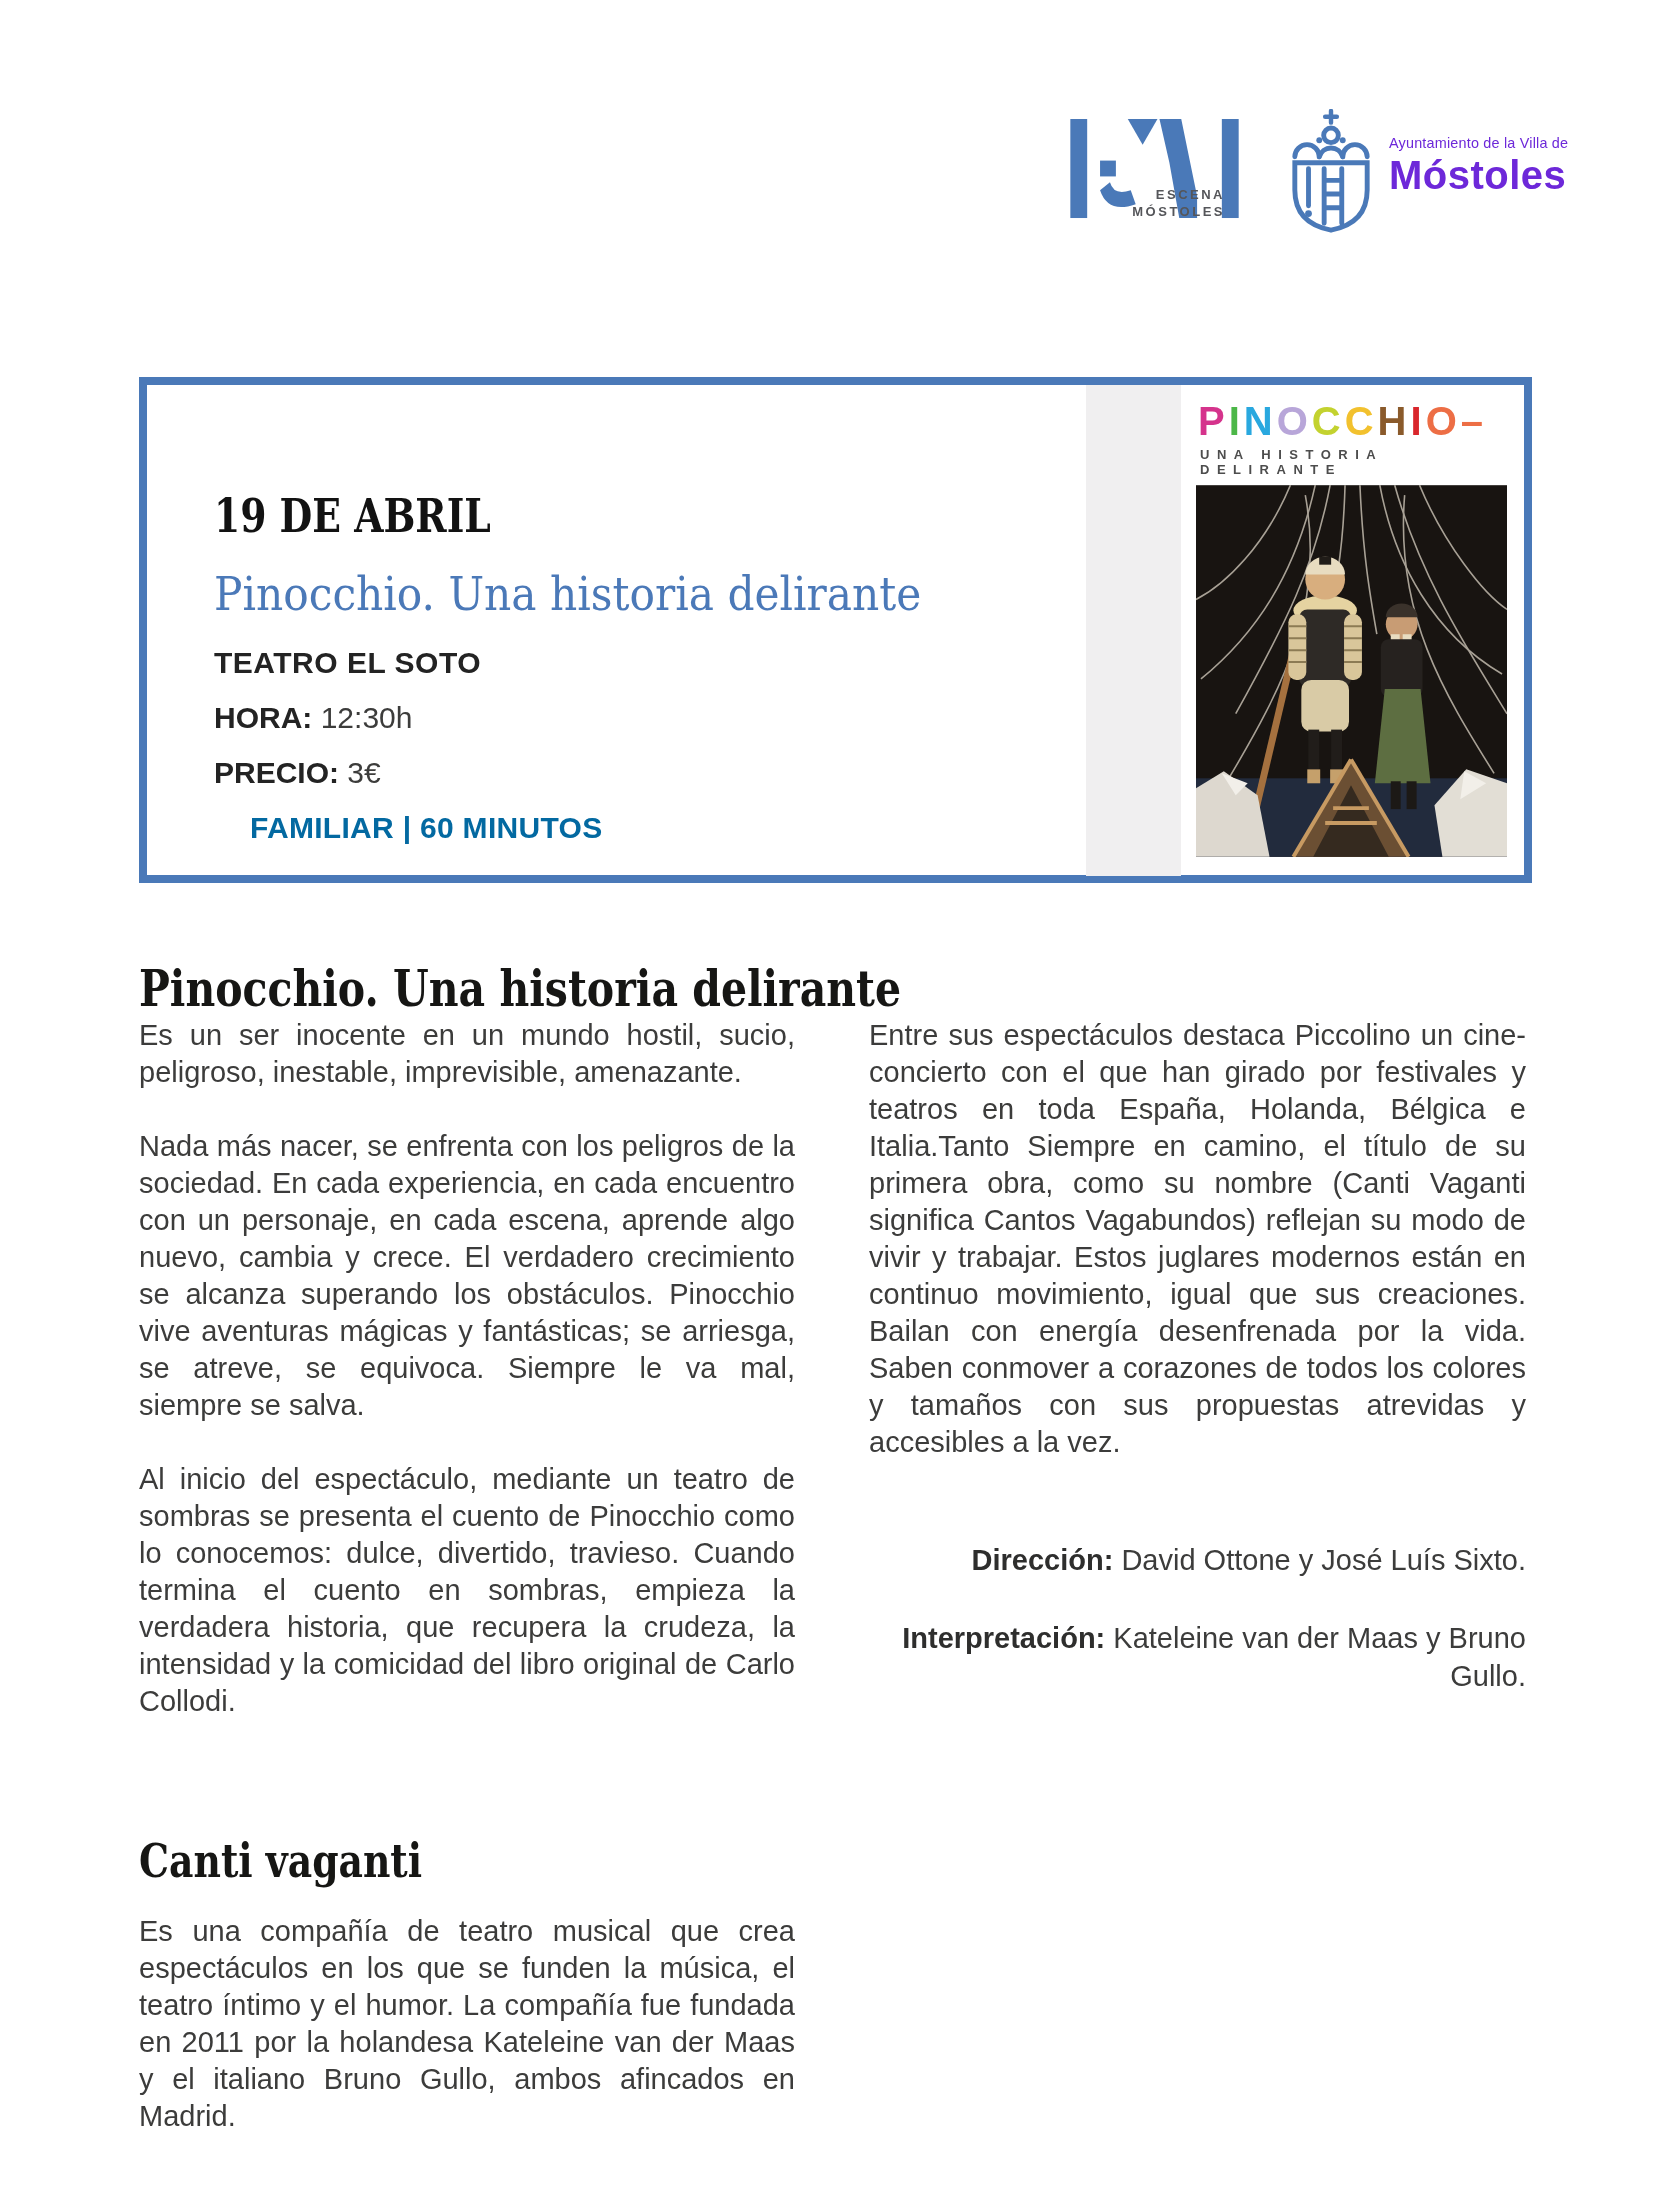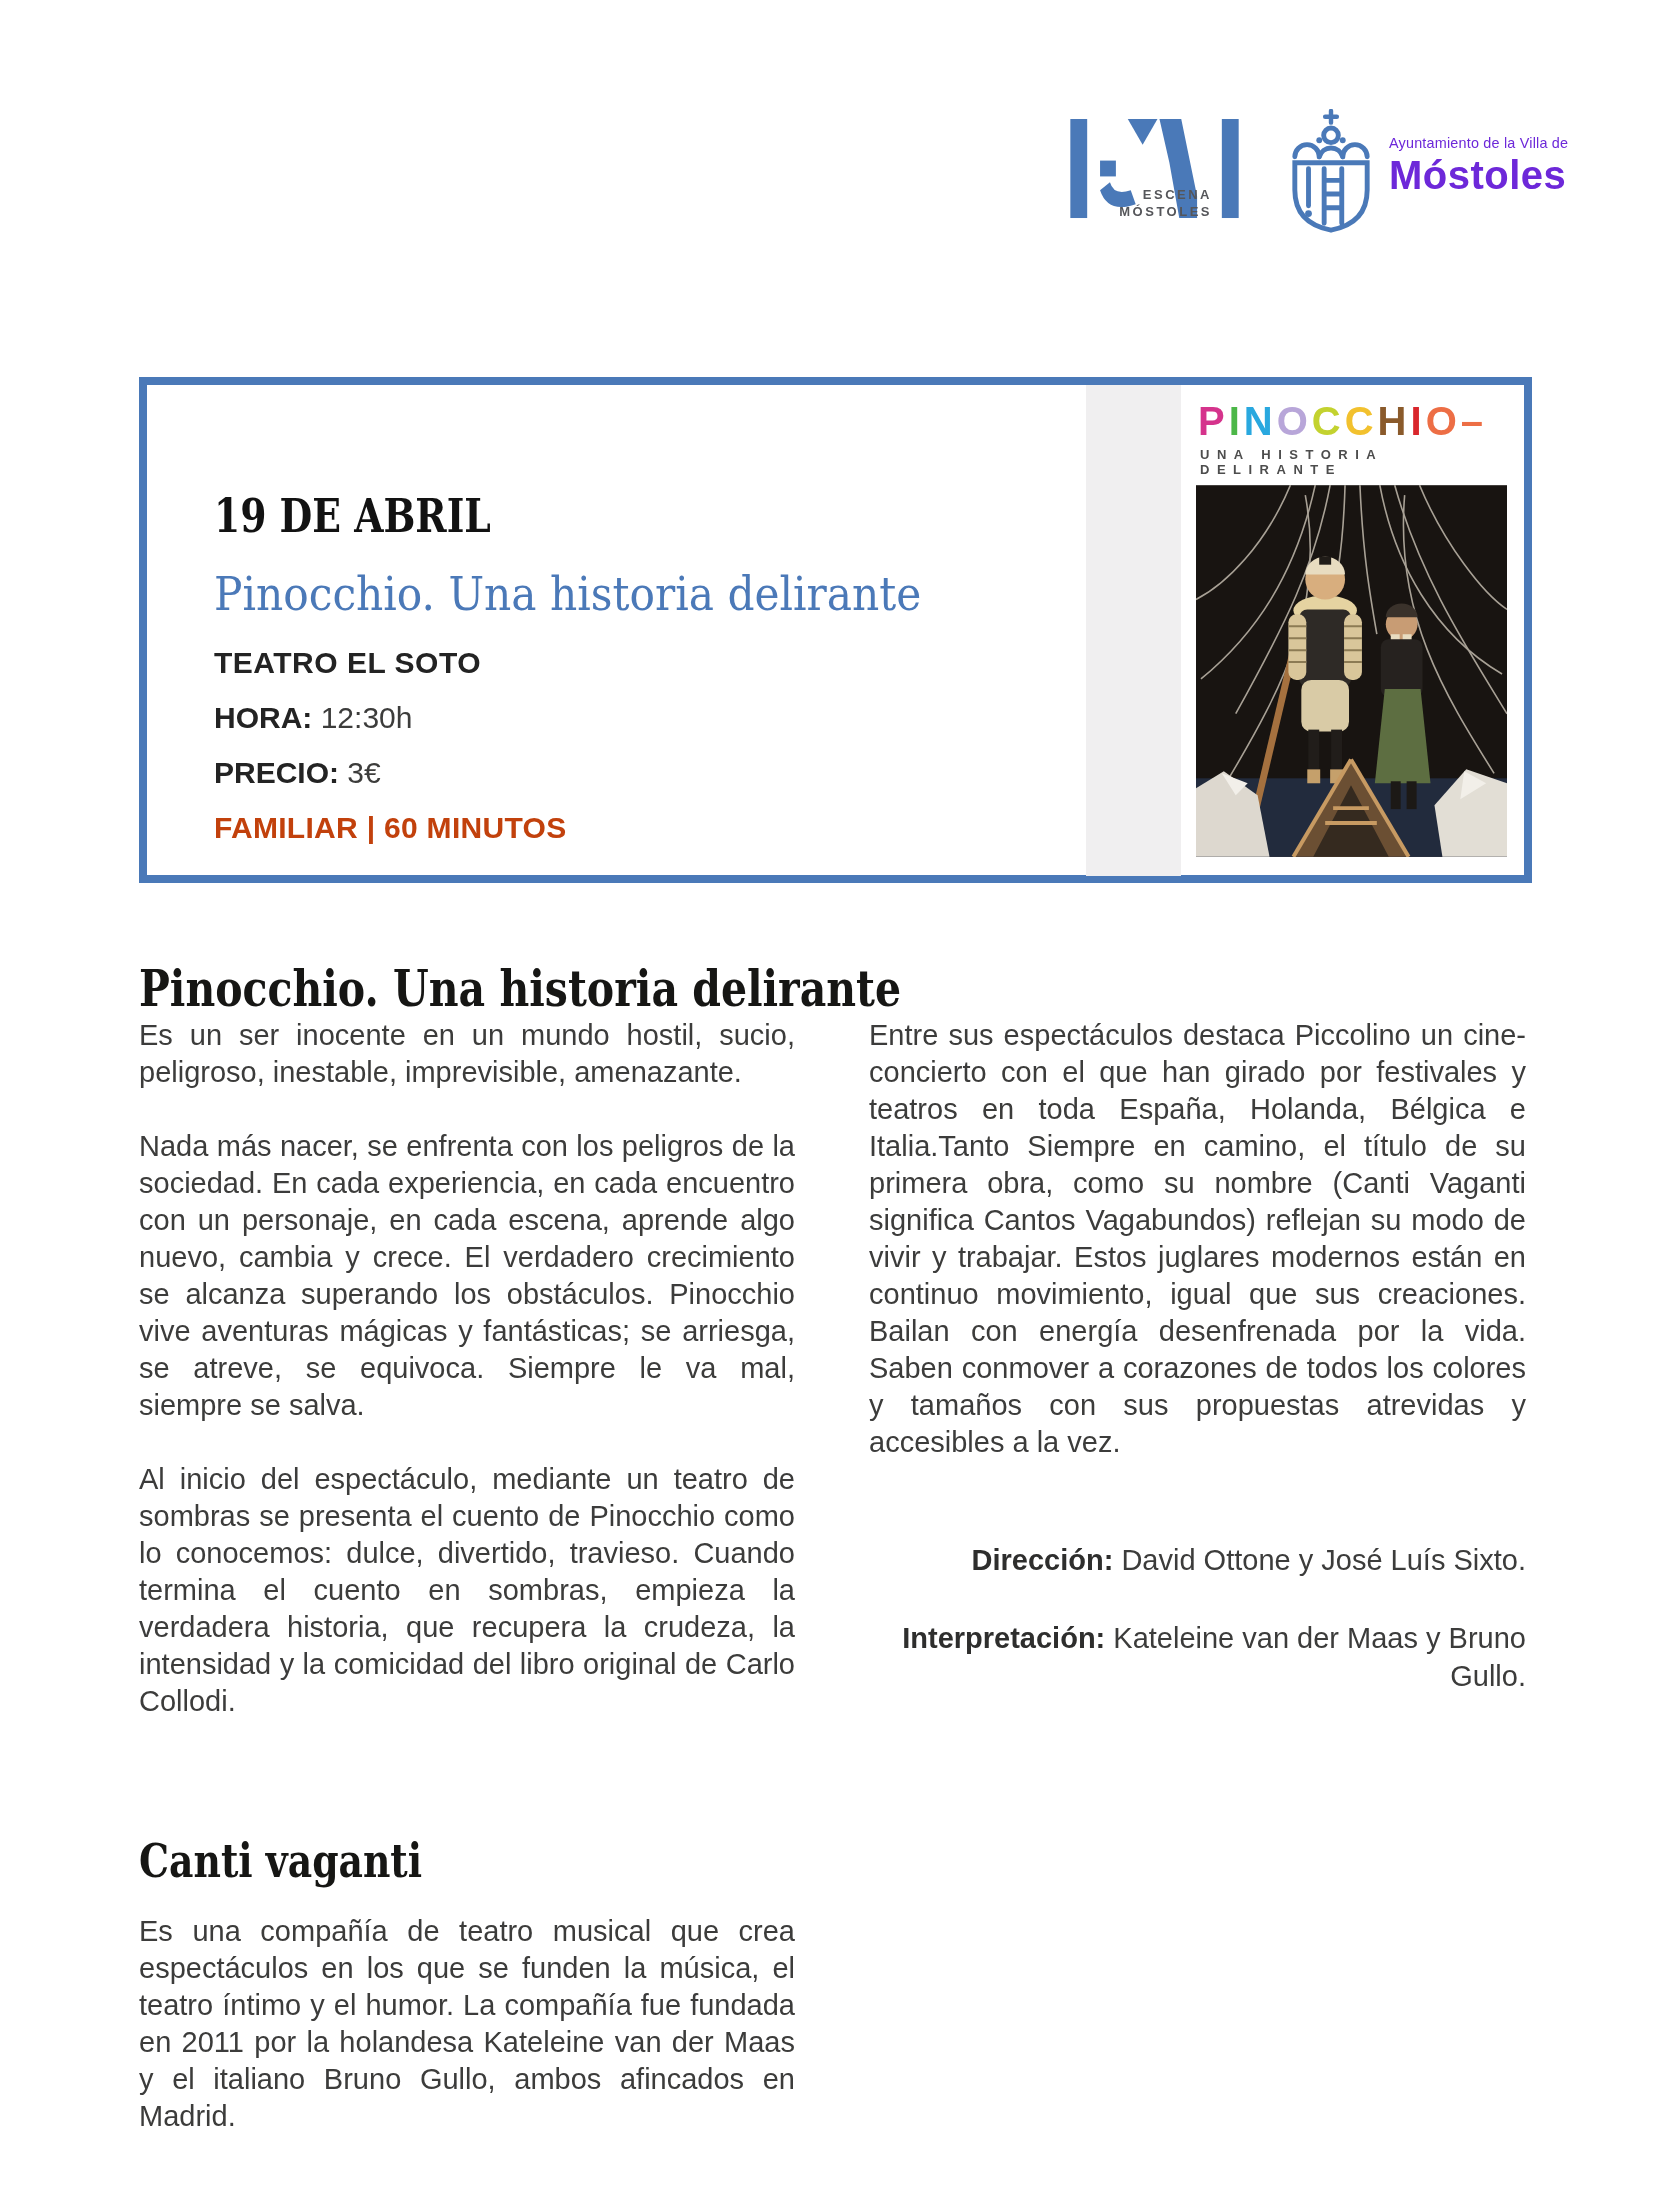"ESCENA" .em-text { right: 29px -> 16px }
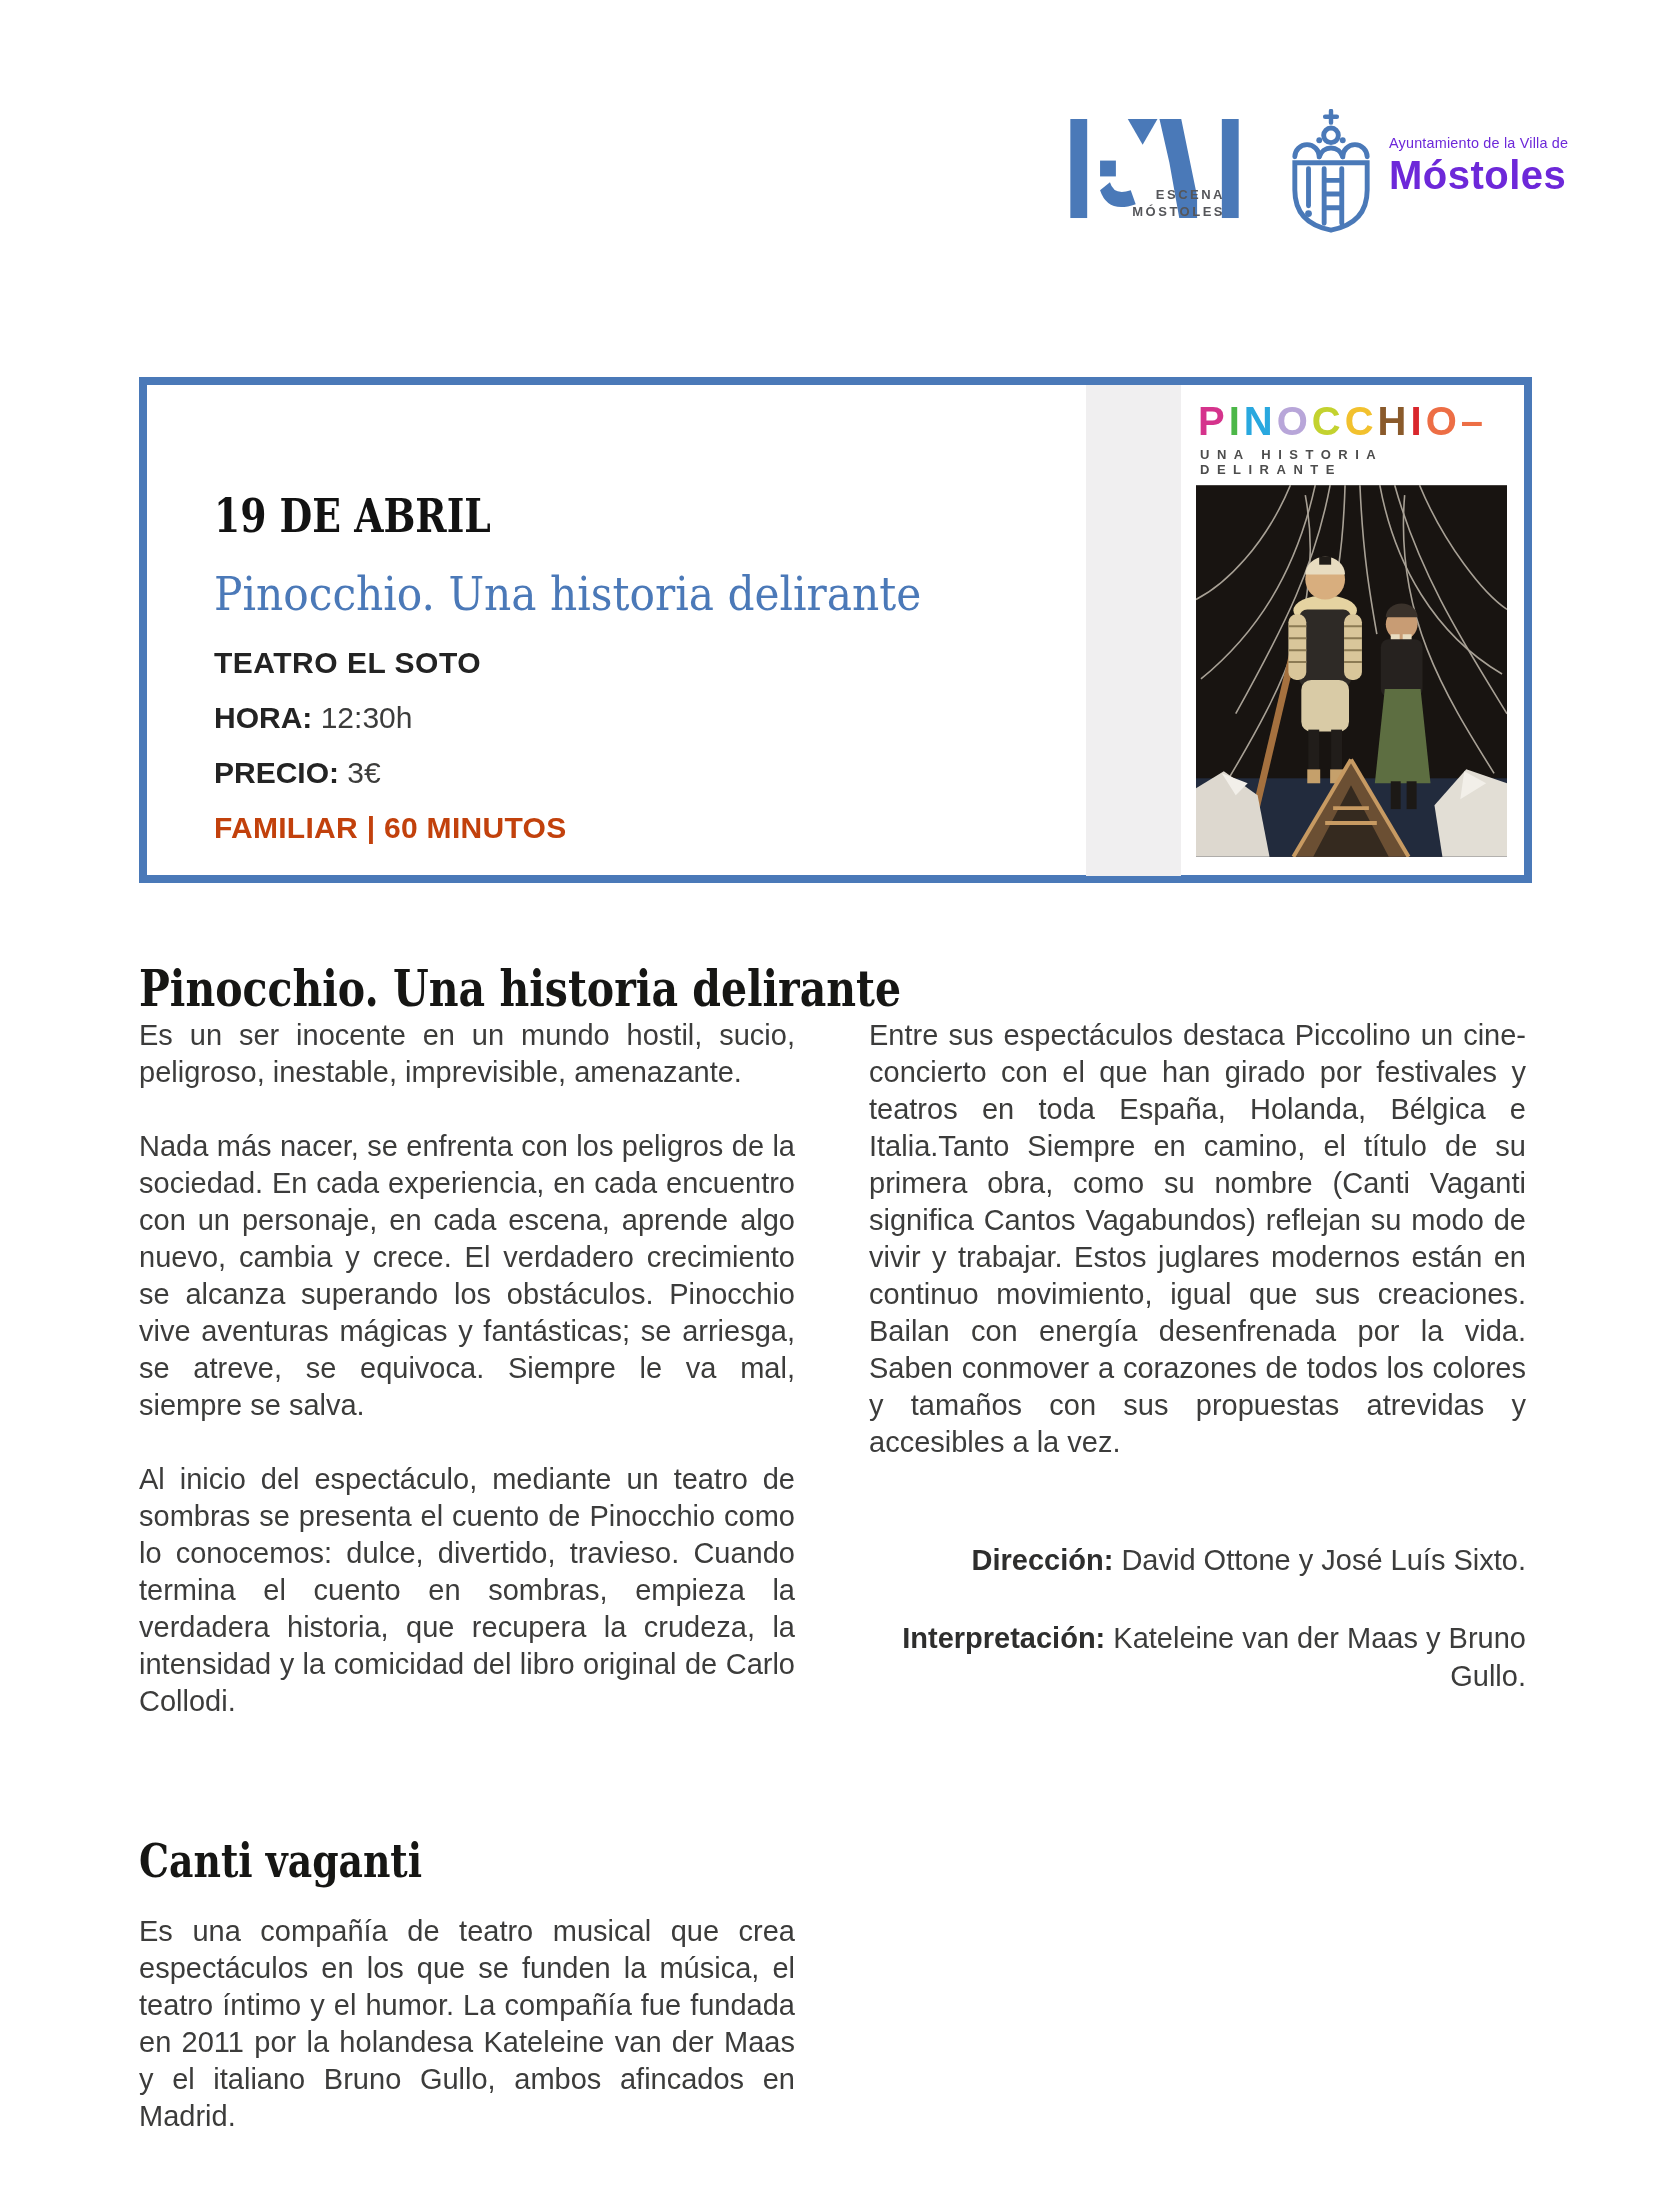"FAMILIAR | 60 MINUTOS" .card-audience { color: #c2410c -> #0369a1; margin-left: none -> 36px }
